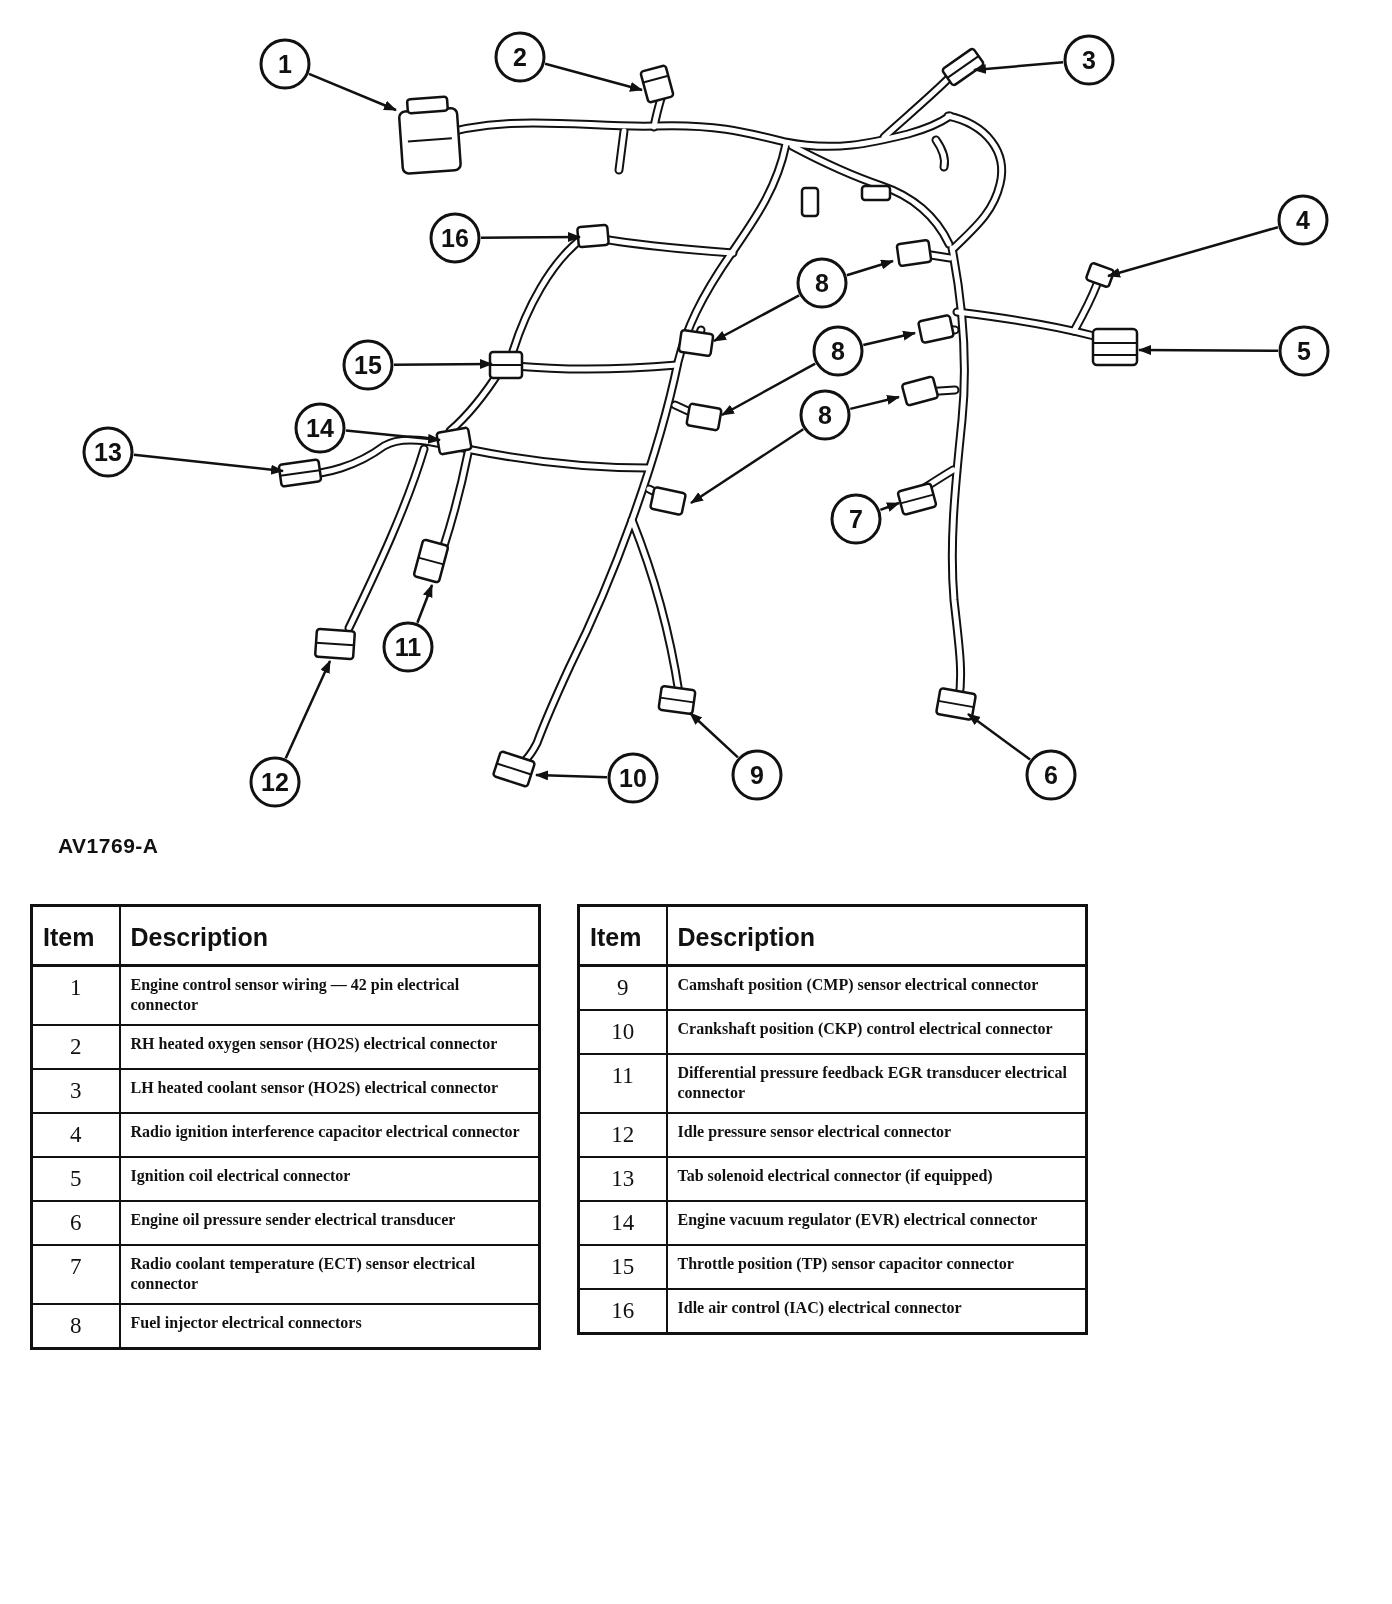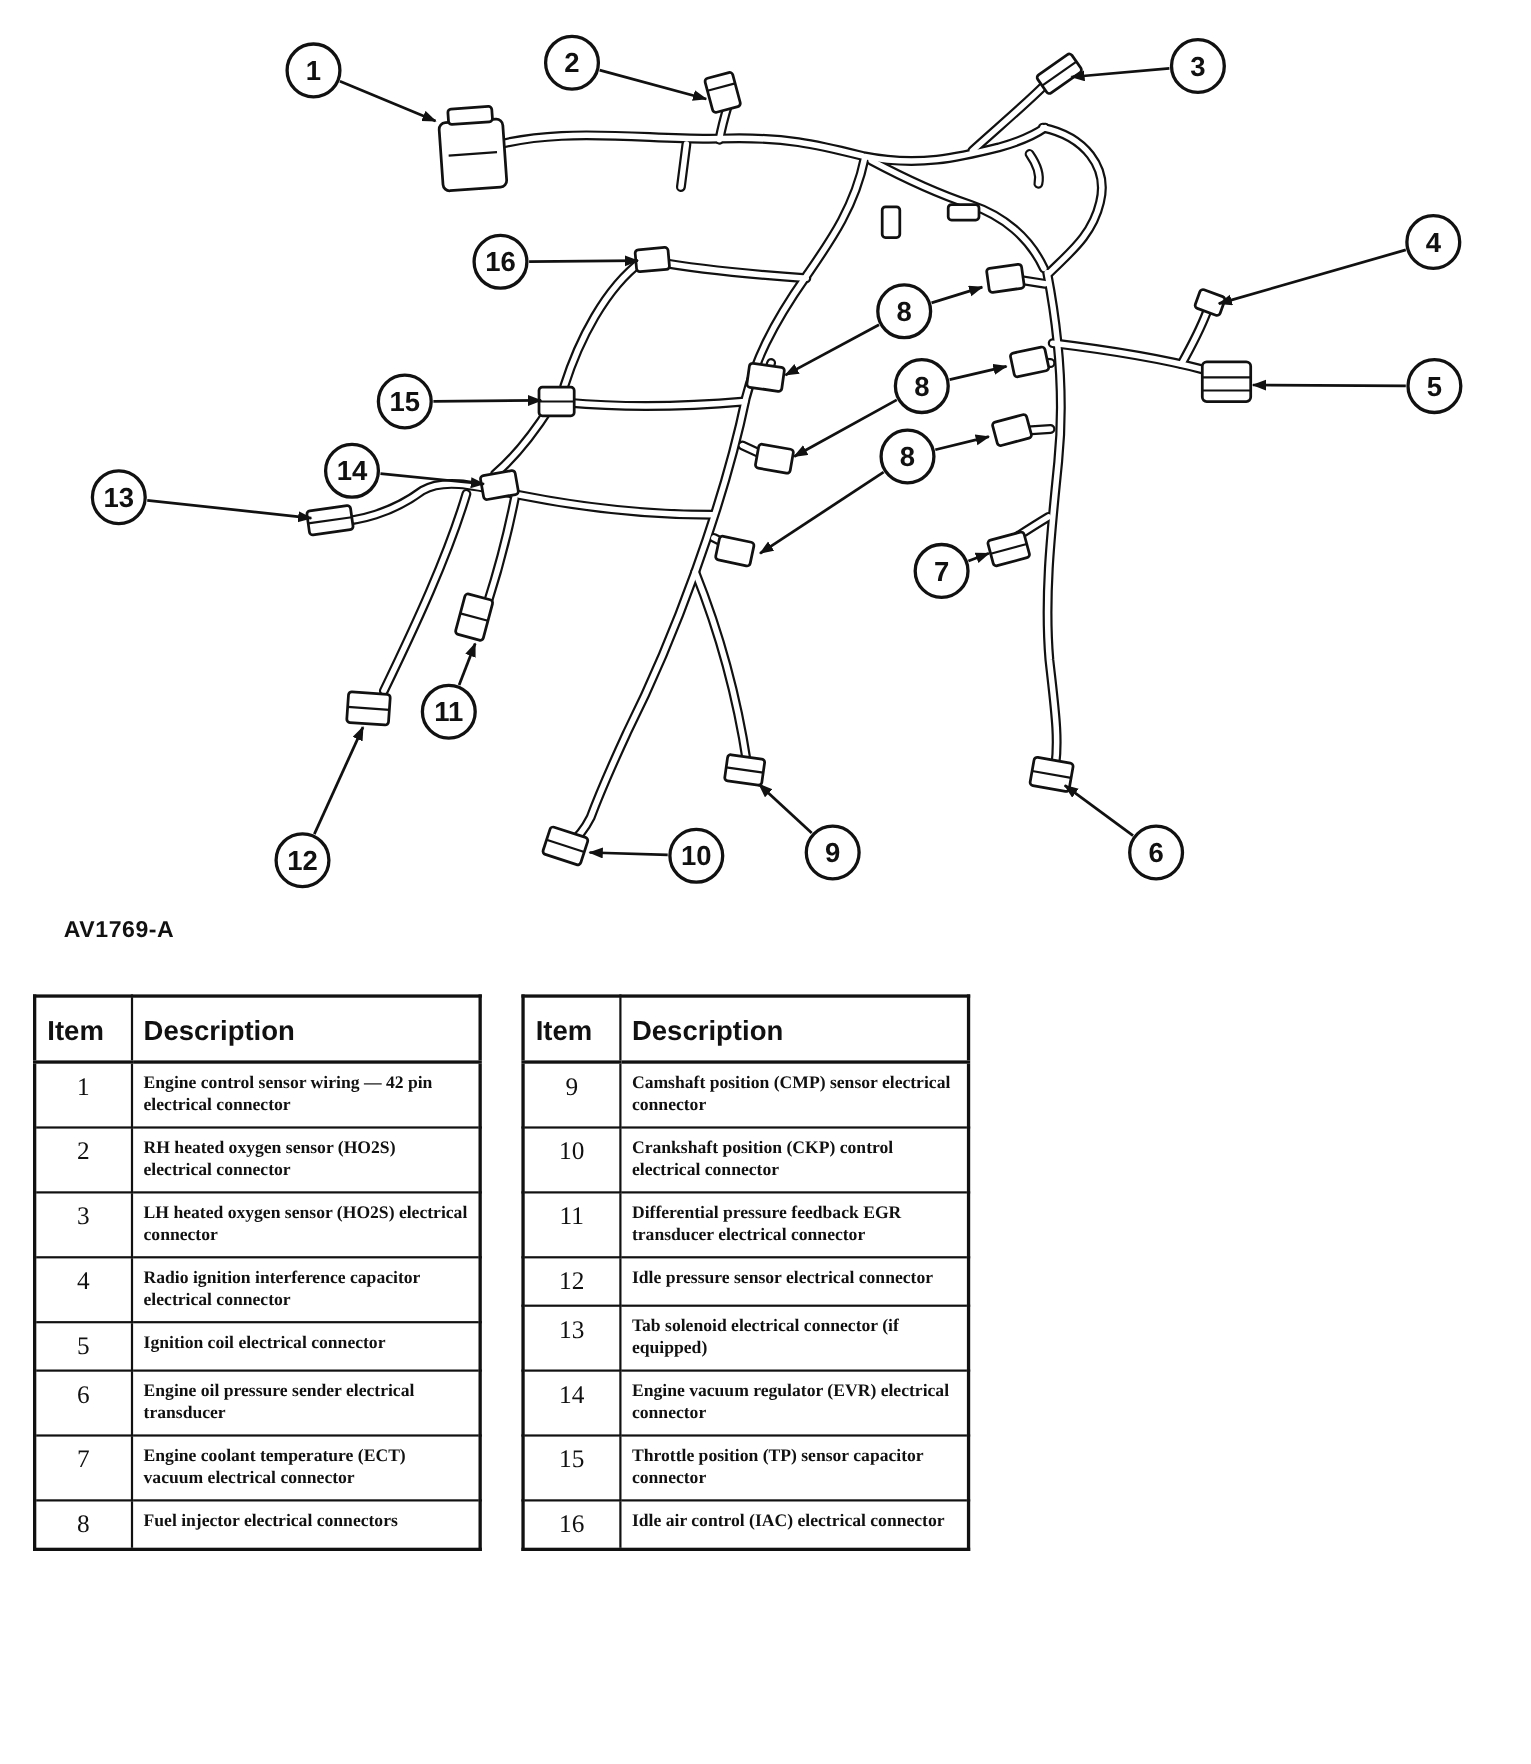"Item" table.legend { width: 408px -> 511px }
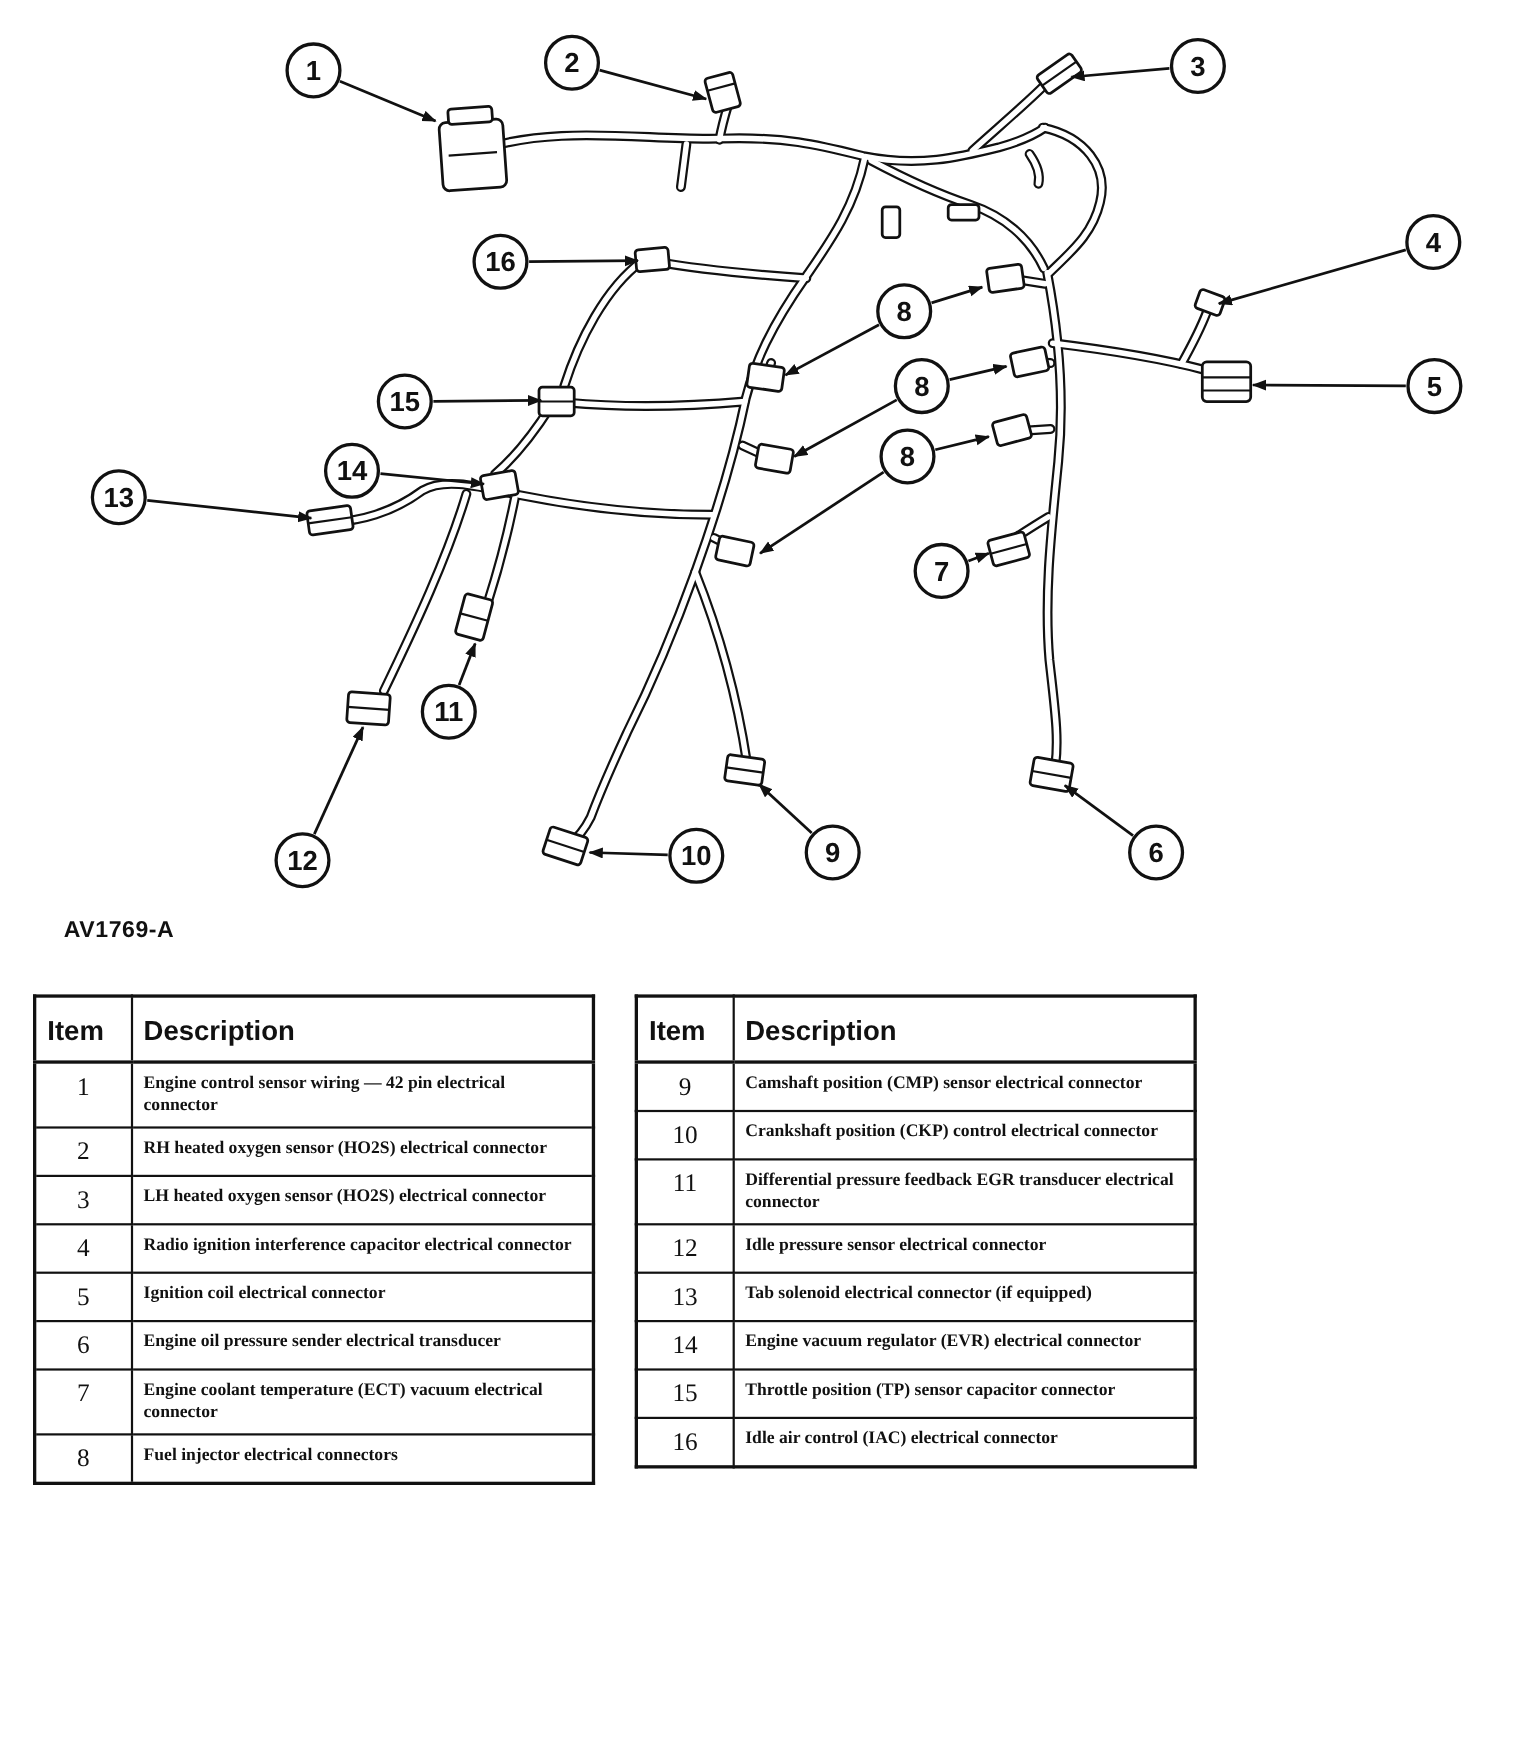"LH heated oxygen sensor (HO2S)" td.desc-cell { text: oxygen -> coolant }
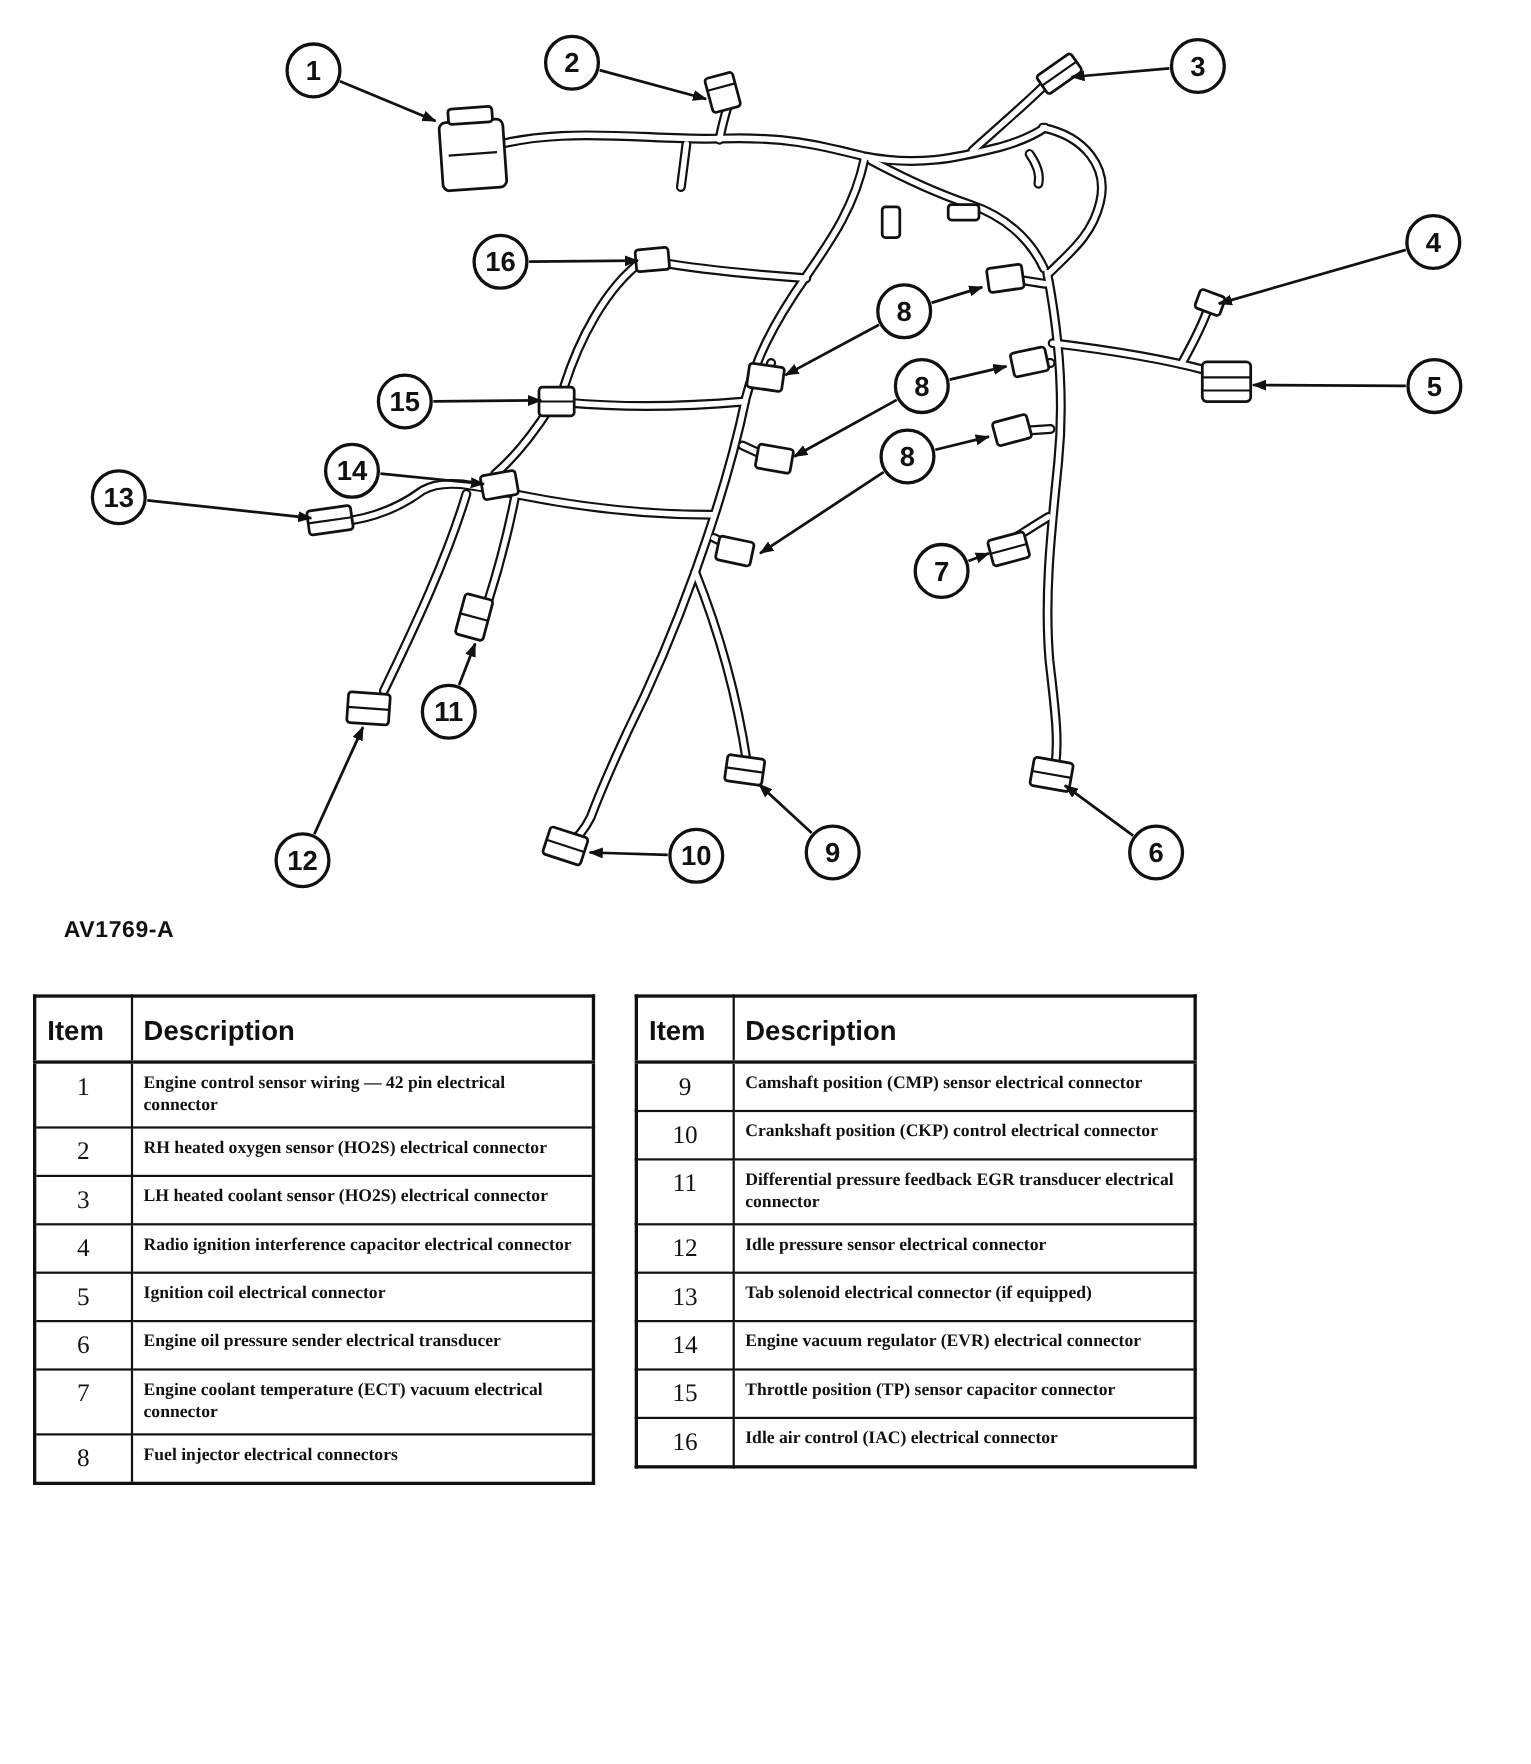"Engine coolant temperature (ECT) vacuum" td.desc-cell { text: Engine coolant temperature (ECT) vacuum -> Radio coolant temperature (ECT) sensor }
